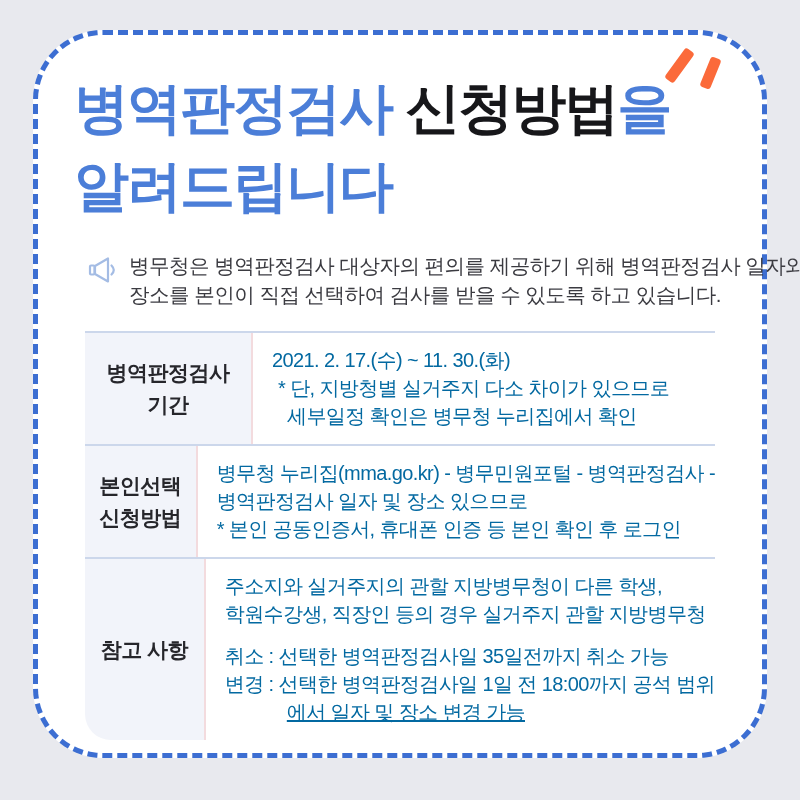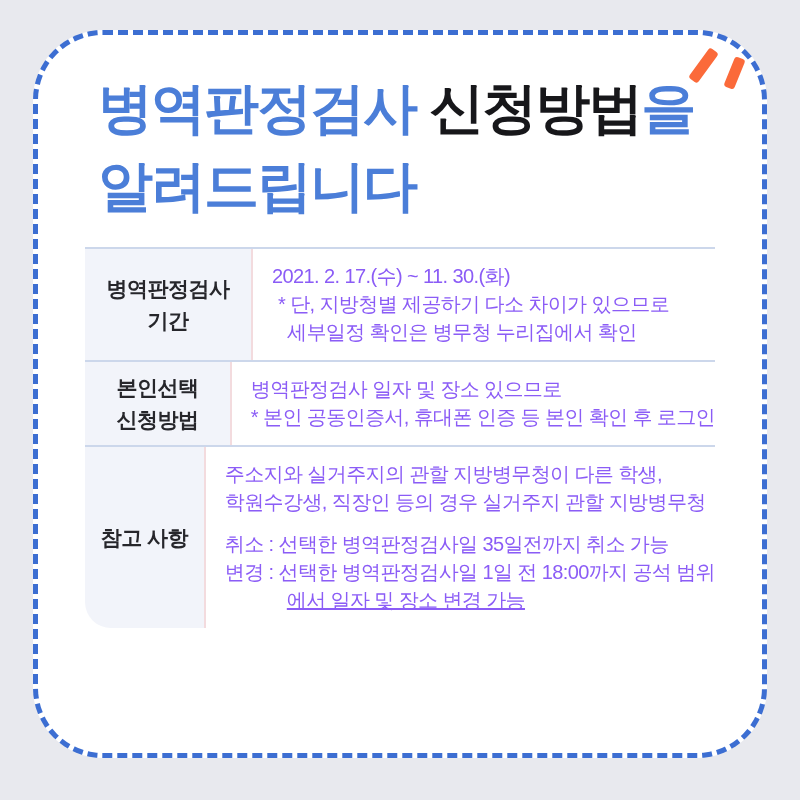"병역판정검사 신청방법을" .title-block { margin: 34px 0 0 60px -> 34px 0 0 36px }
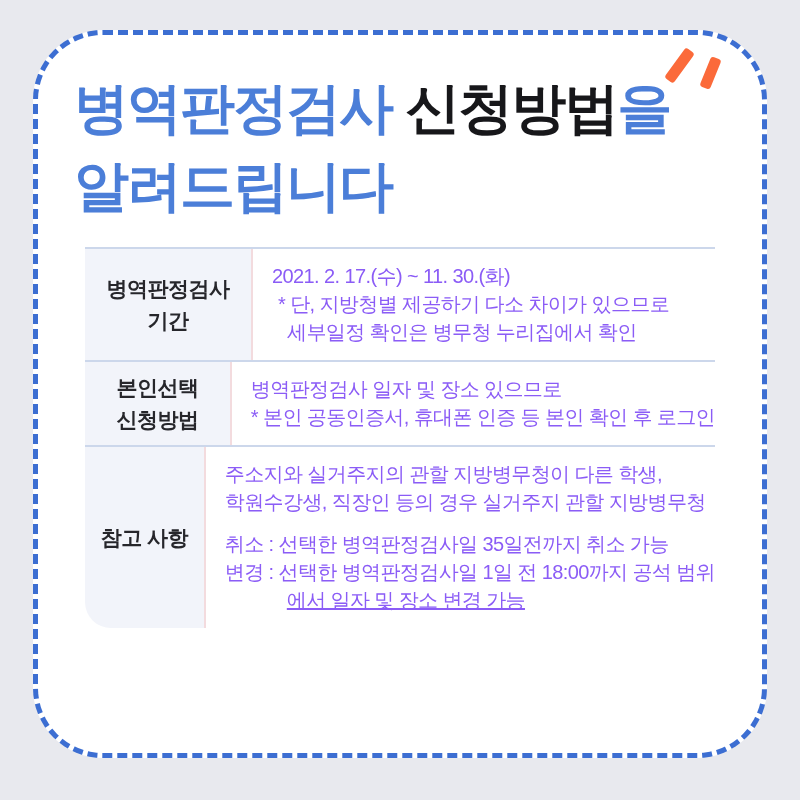"병무청은 병역판정검사 대상자의 편의를 제공하기" div.intro { html: none -> <div> <svg> <rect></rect> <path></path> <path></path> </svg> <div> <div>병무청은 병역판정검사 대상자의 편의를 제공하기 위해 병역판정검사 일자와</div> <div>장소를 본인이 직접 선택하여 검사를 받을 수 있도록 하고 있습니다.</div> </div> </div> }
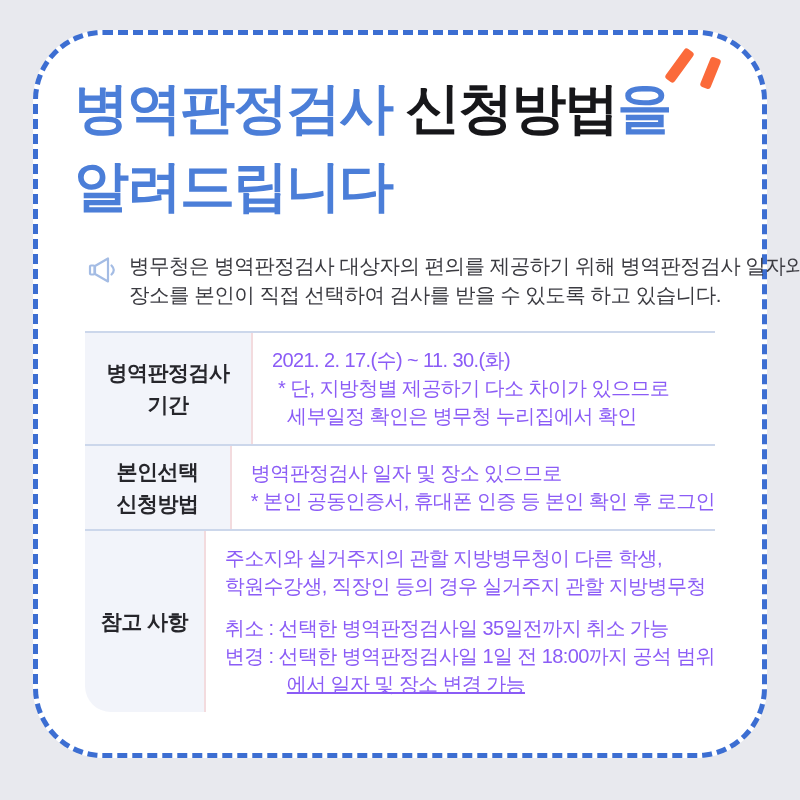"2021. 2. 17.(수) ~ 11." .content-cell { color: #8b5cf6 -> #0369a1 }
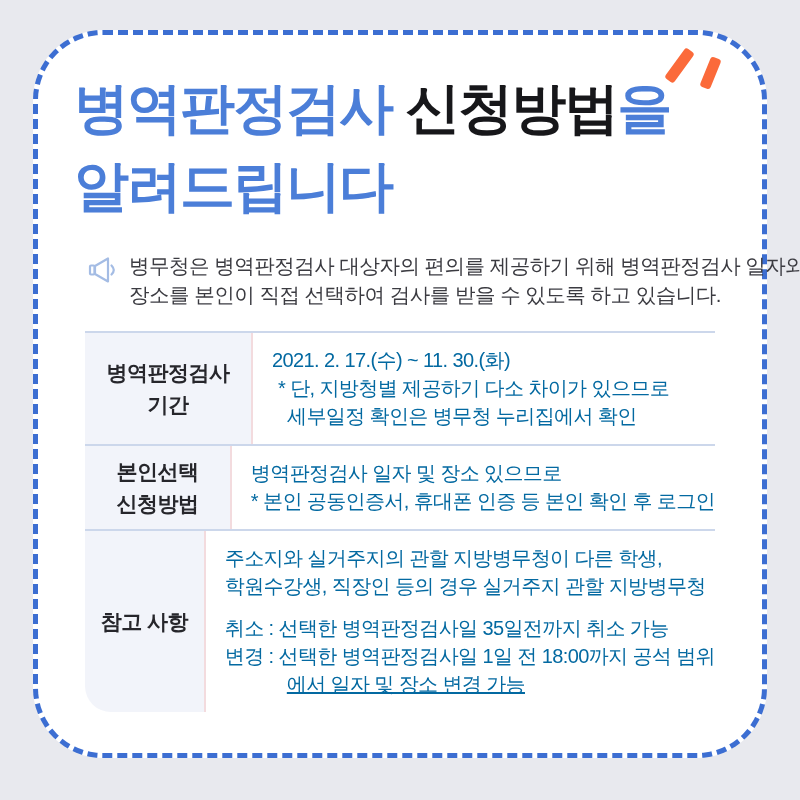"* 단, 지방청별 제공하기 다소" div.cline { text: 제공하기 -> 실거주지 }
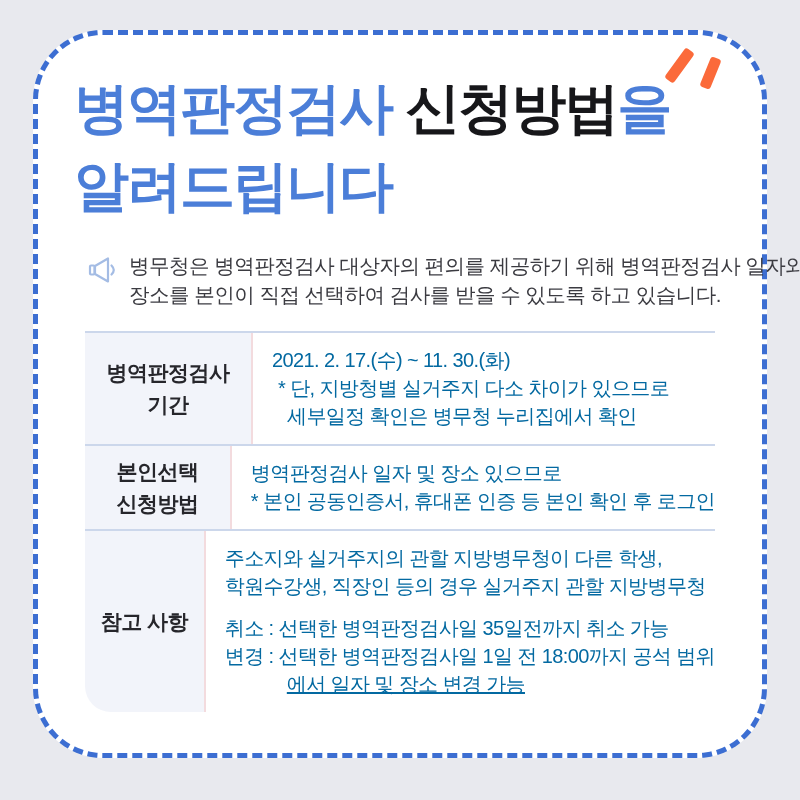"병무청 누리집(mma.go.kr) - 병무민원포털 -" div.cline { html: none -> <div>병무청 누리집(mma.go.kr) - 병무민원포털 - 병역판정검사 -</div> }
